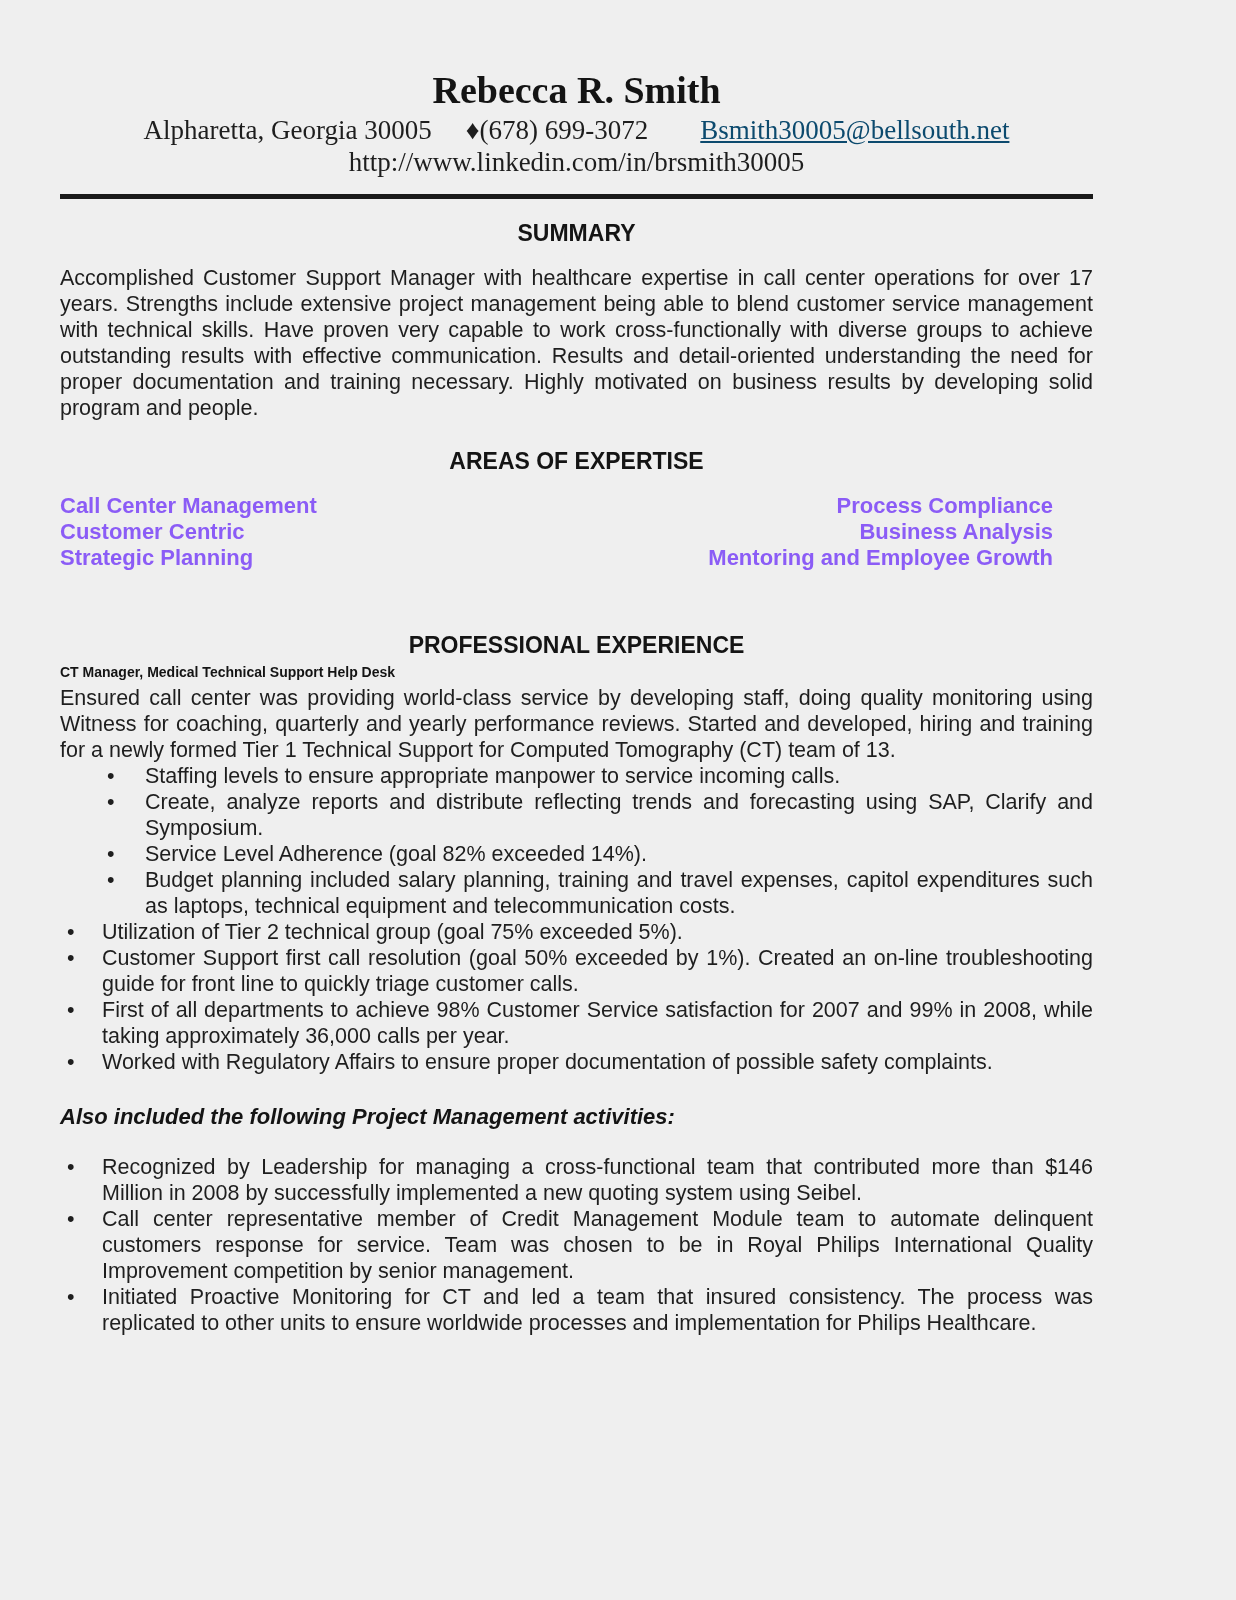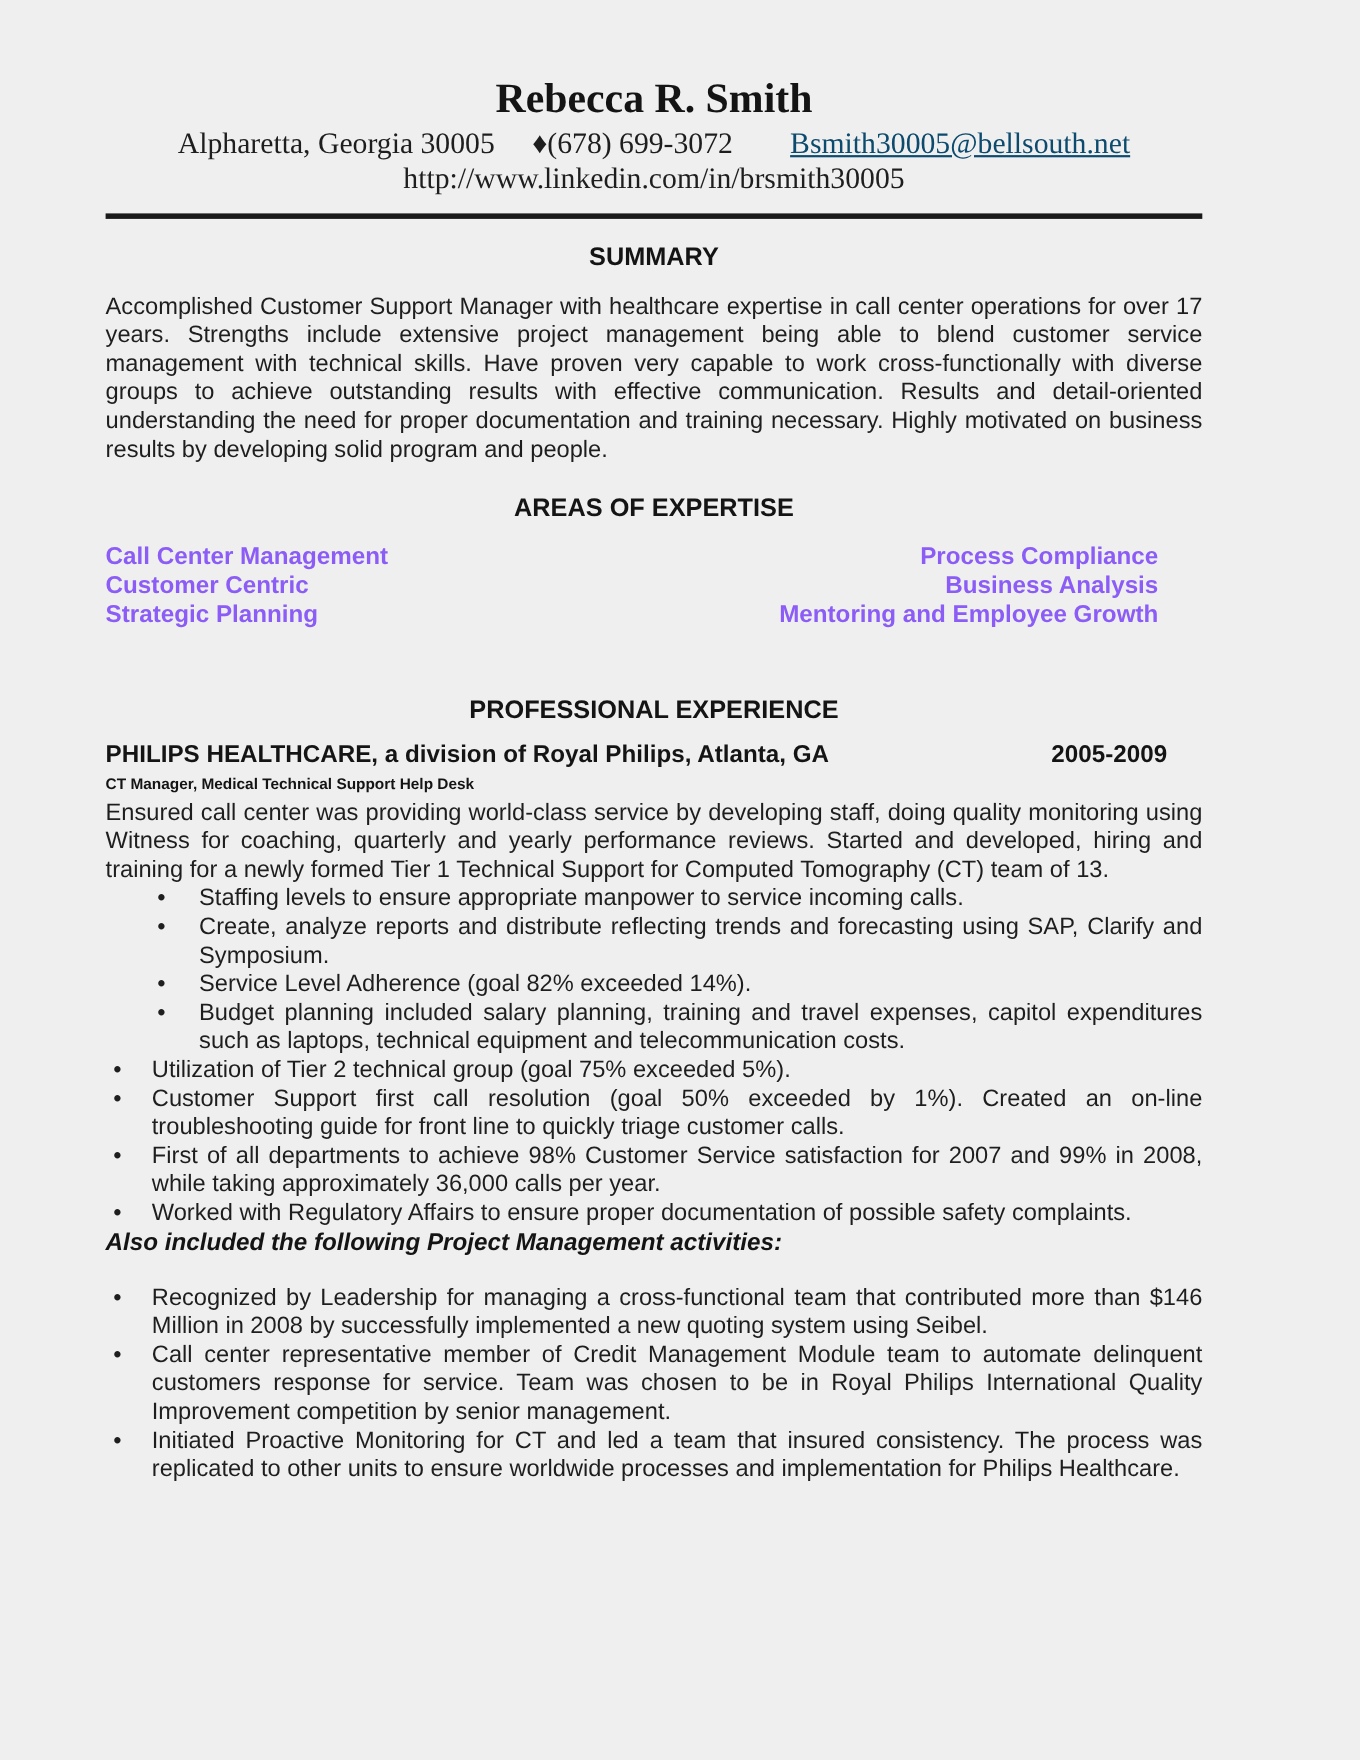"Rebecca R. Smith" .page { padding: 70px 143px 0 96px -> 70px 143px 0 60px }
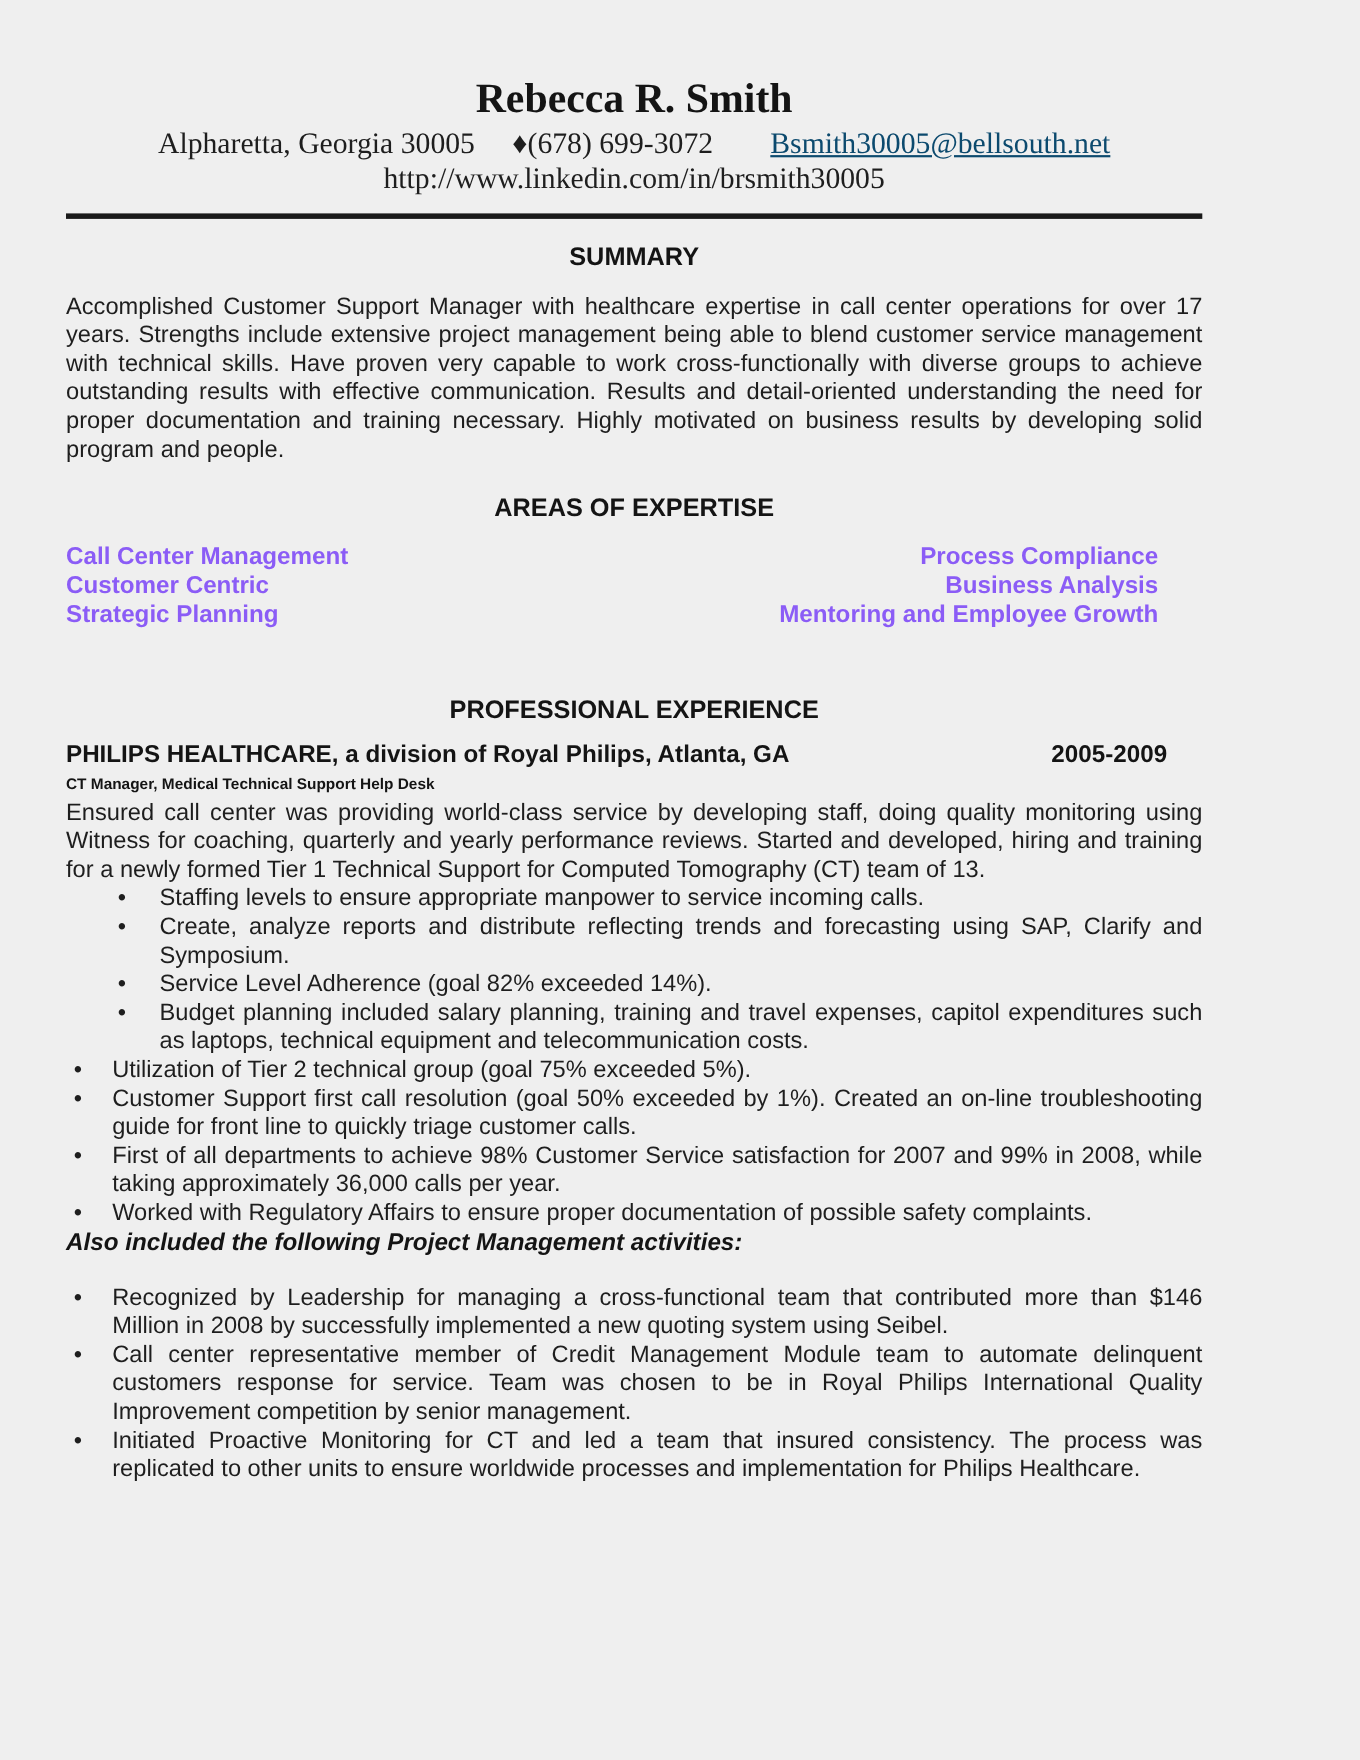"PHILIPS HEALTHCARE, a division of" div.job-head { html: <div> <span>PHILIPS HEALTHCARE, a division of Royal Philips, Atlanta, GA</span> <span>2005-2009</span> </div> -> none }
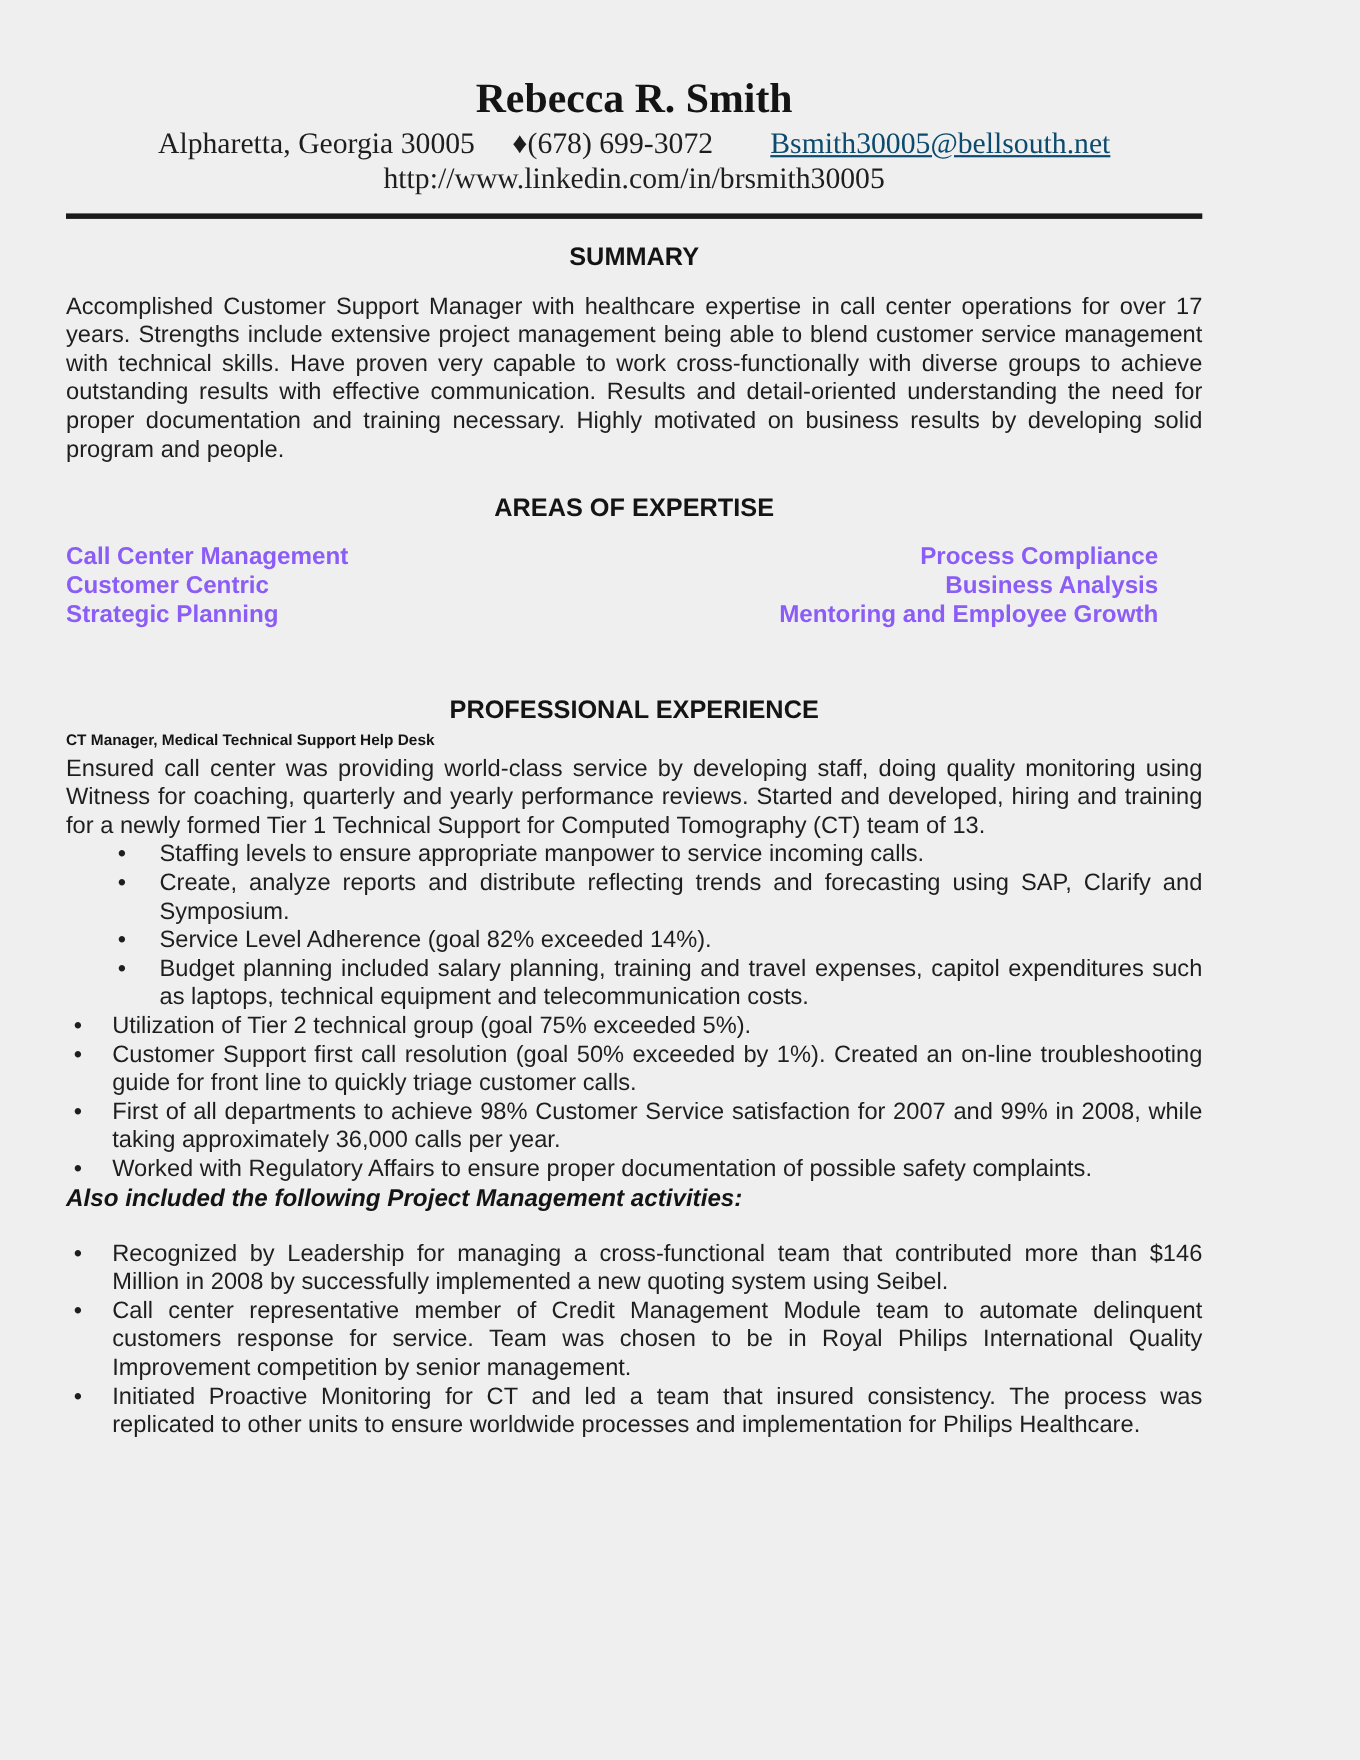"Also included the following Project" .proj-heading { margin-top: none -> 28px }
